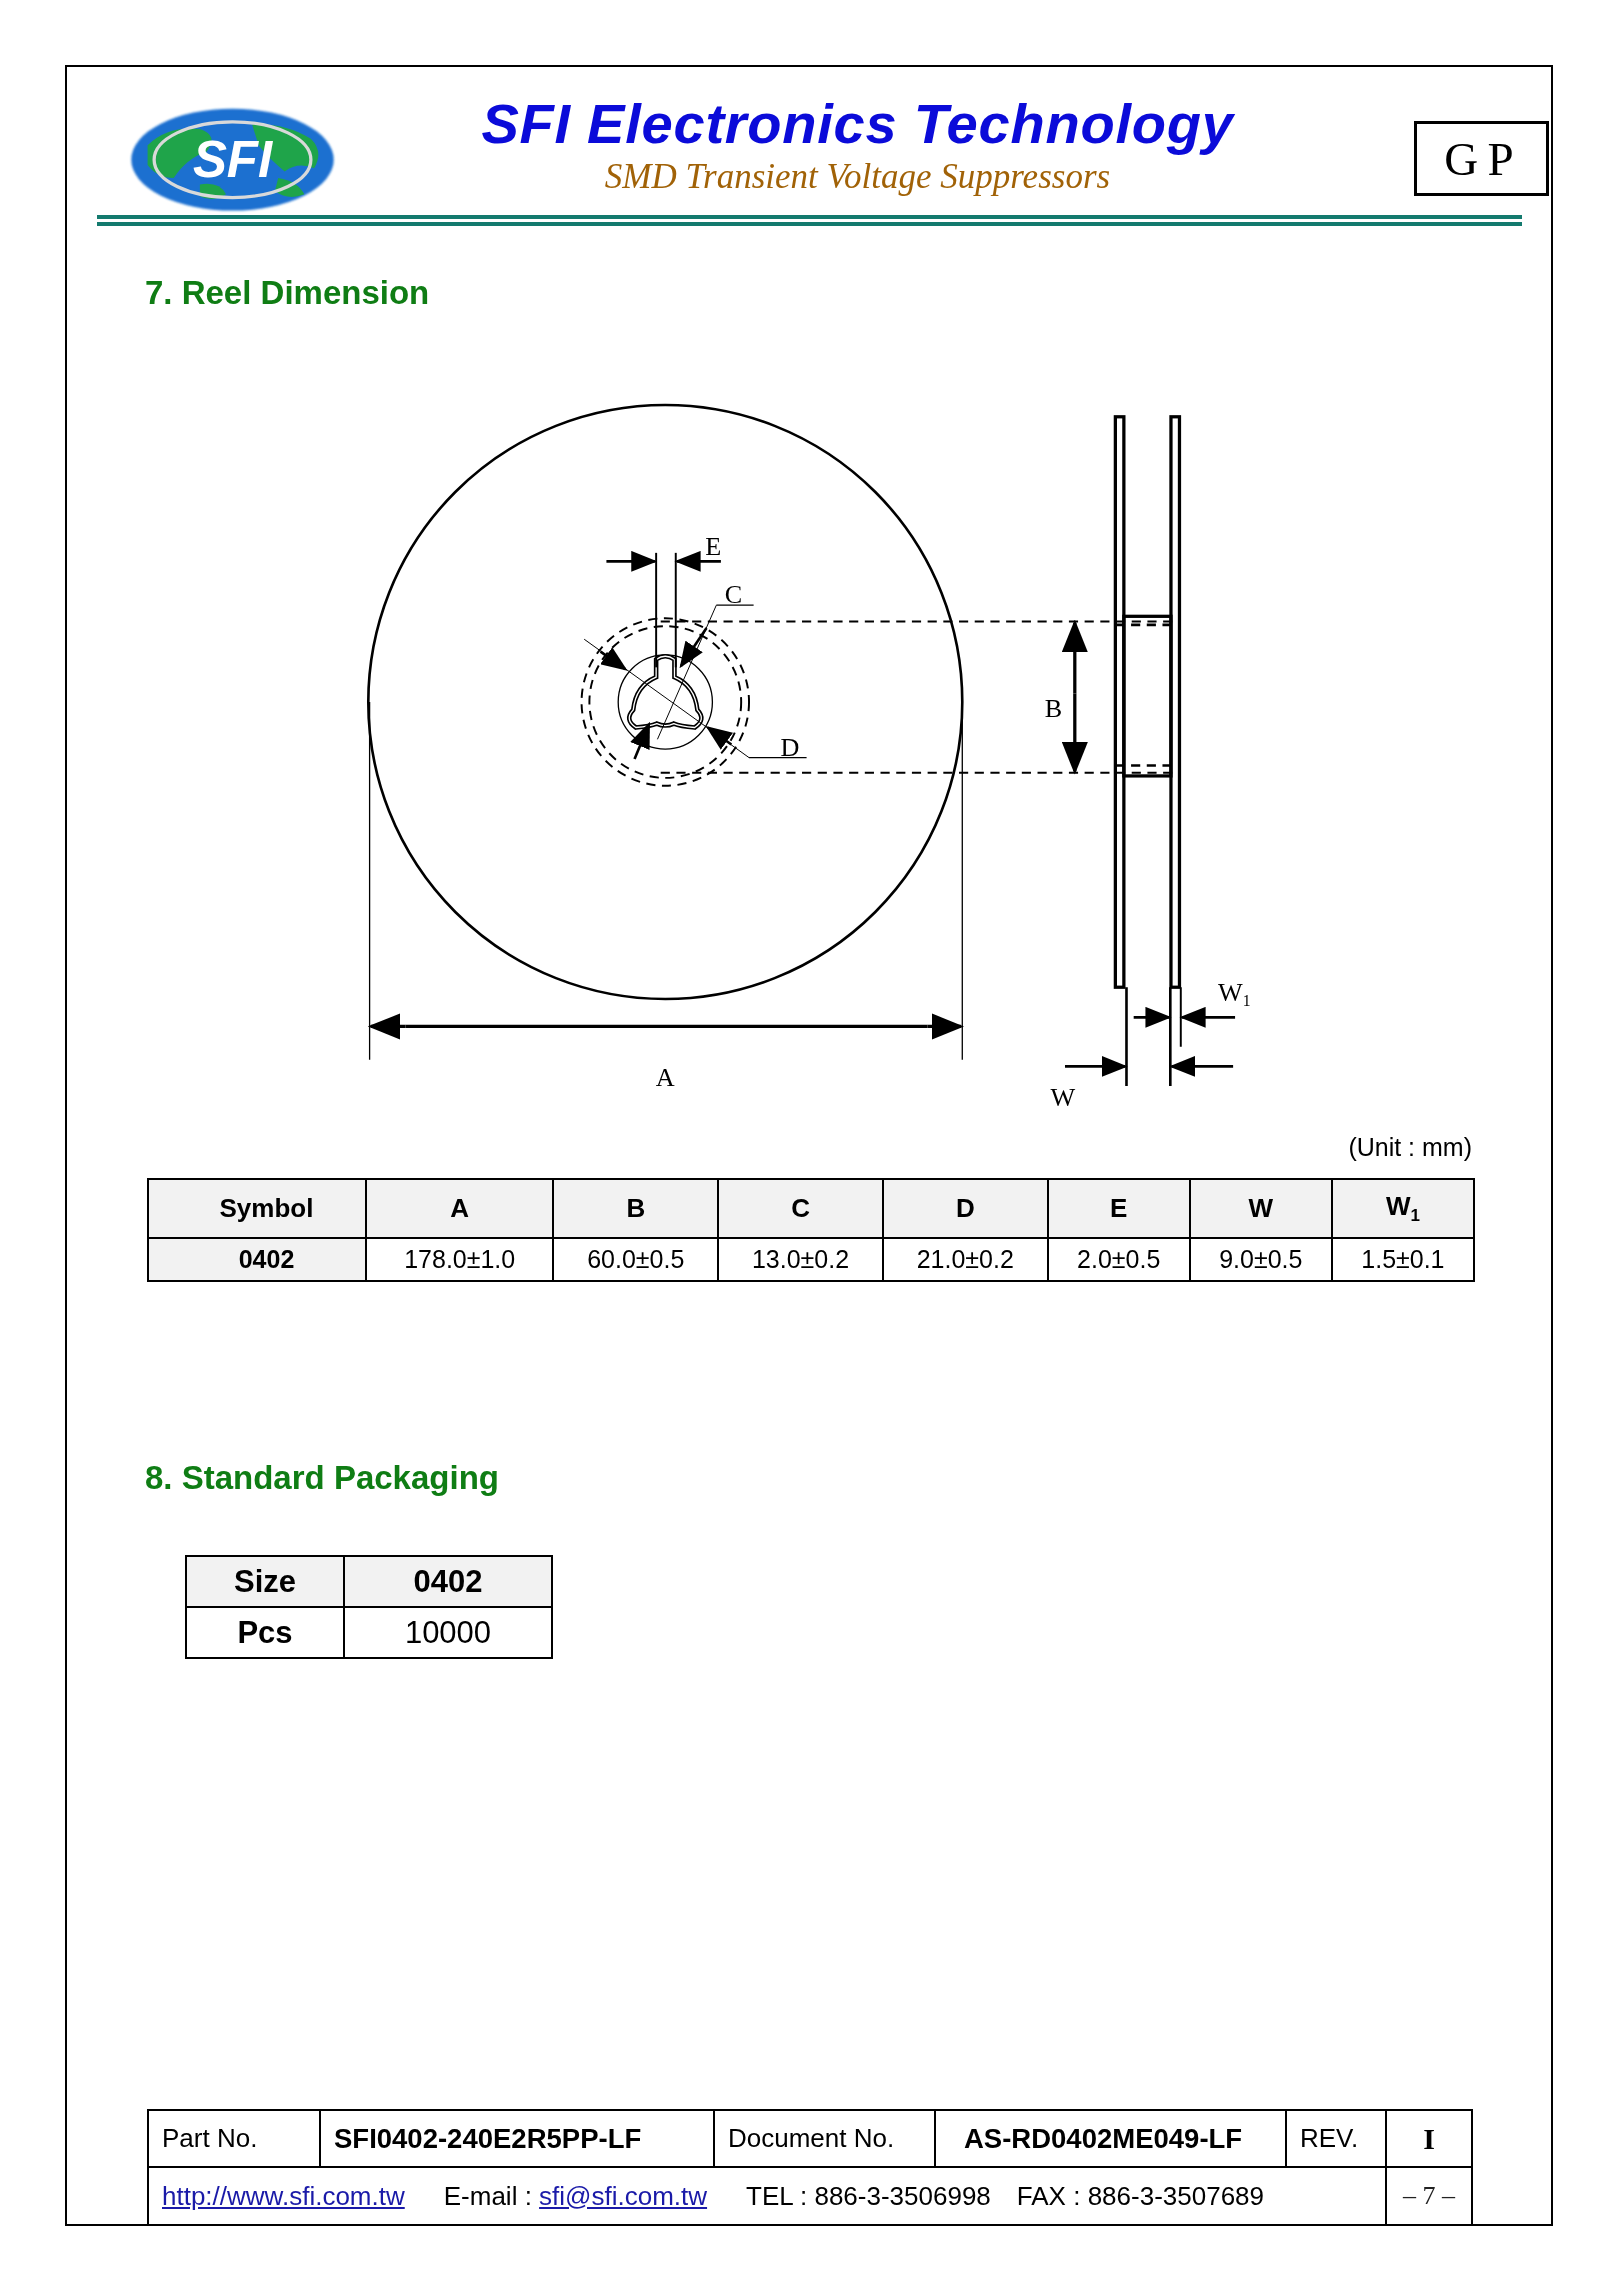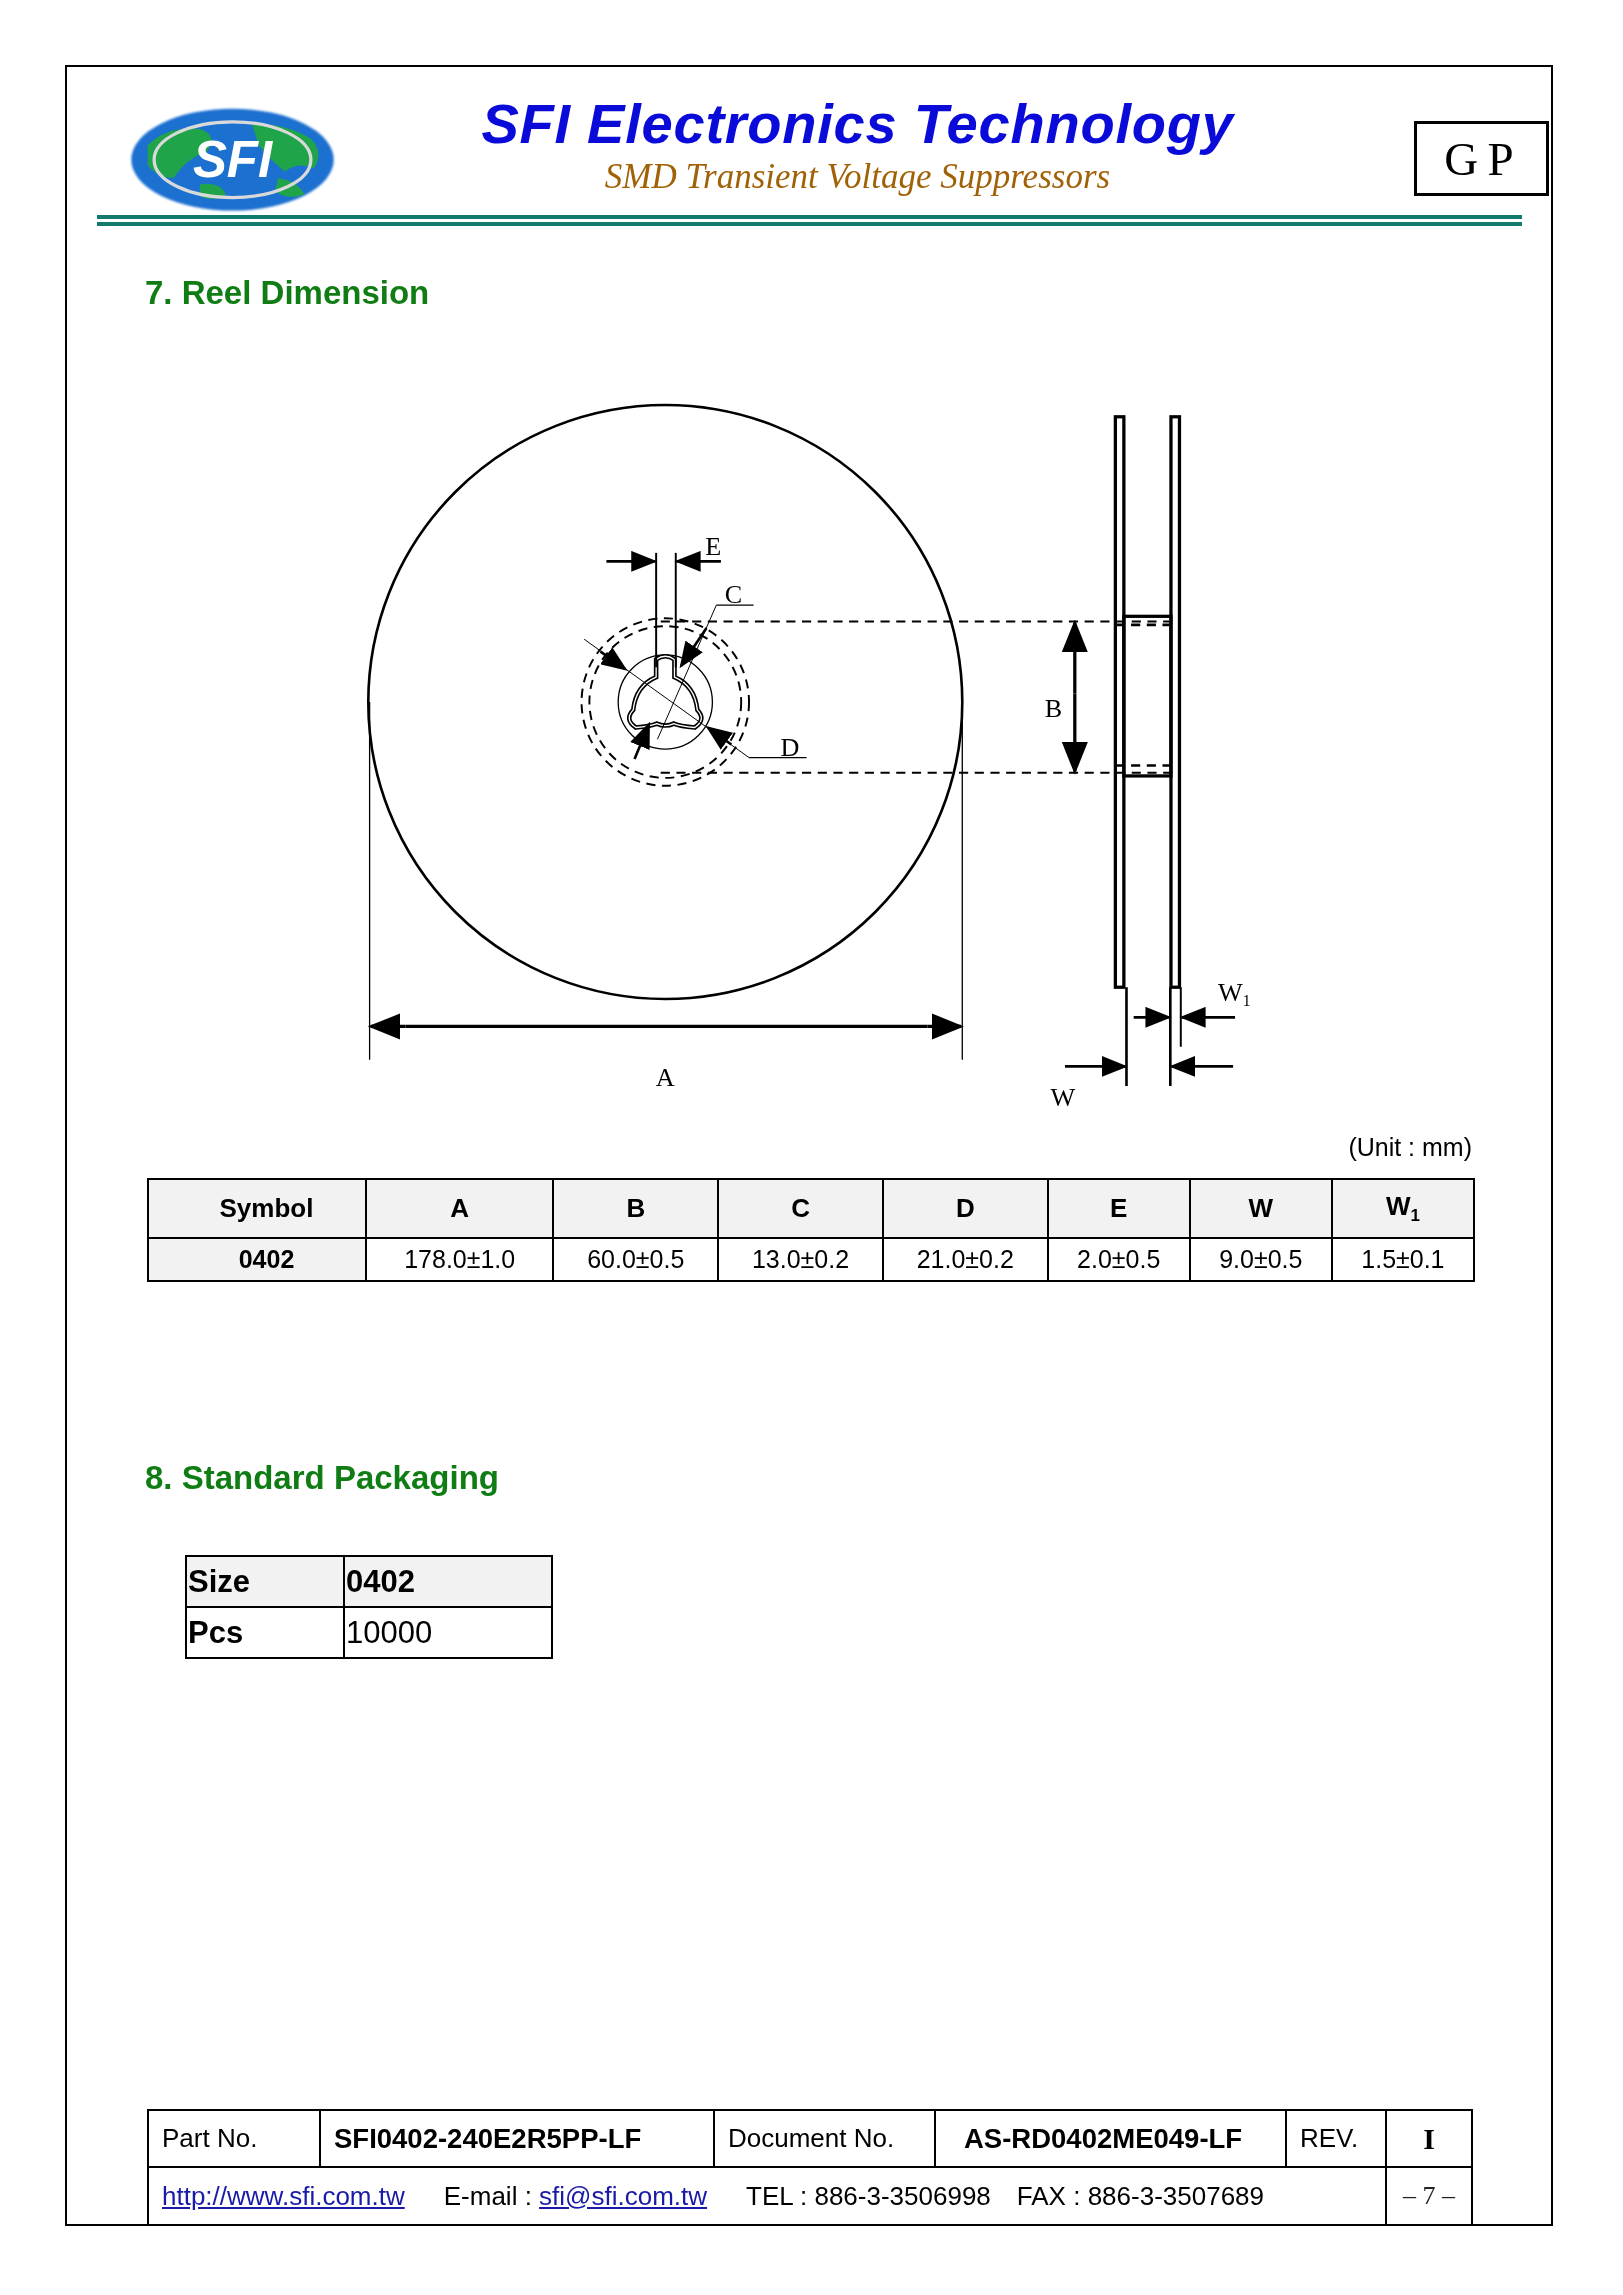"Size" .pack-table td { text-align: left -> center }
